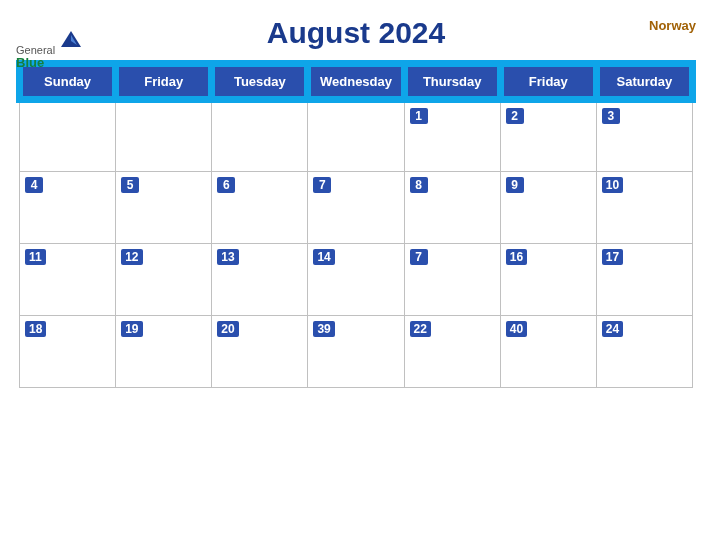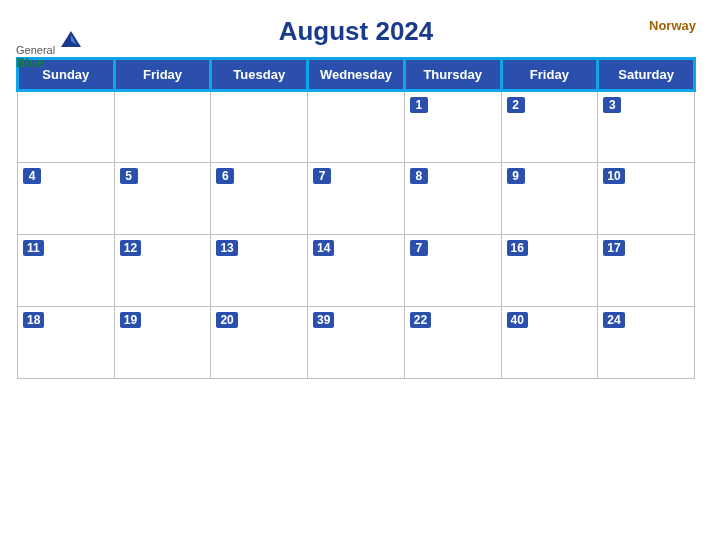"August 2024" .calendar-title { font-size: 26px -> 30px }
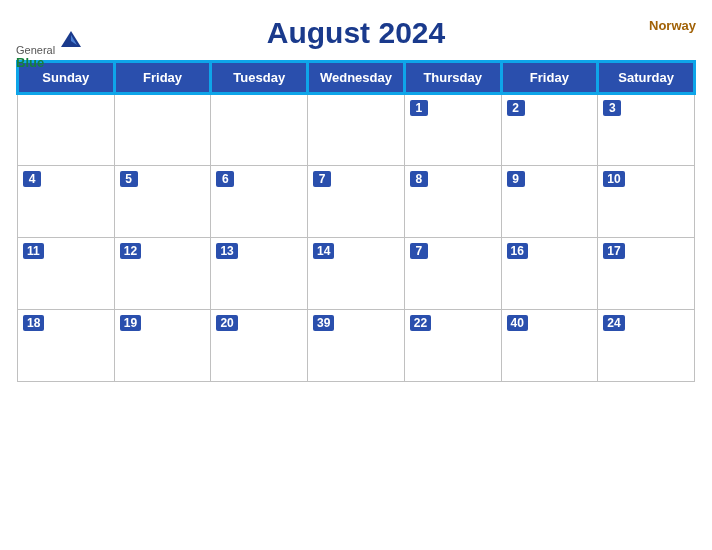"Sunday" .calendar-table thead tr th { border: 3px solid #0ea5e9 -> 7px solid #0ea5e9 }
